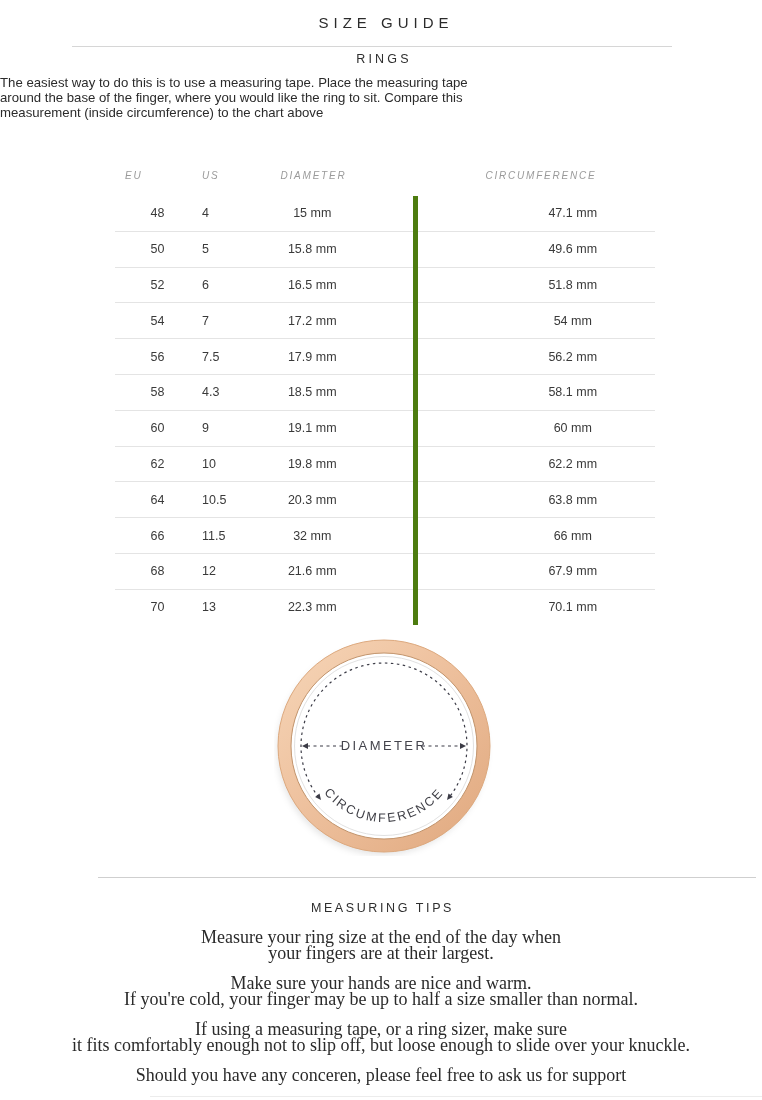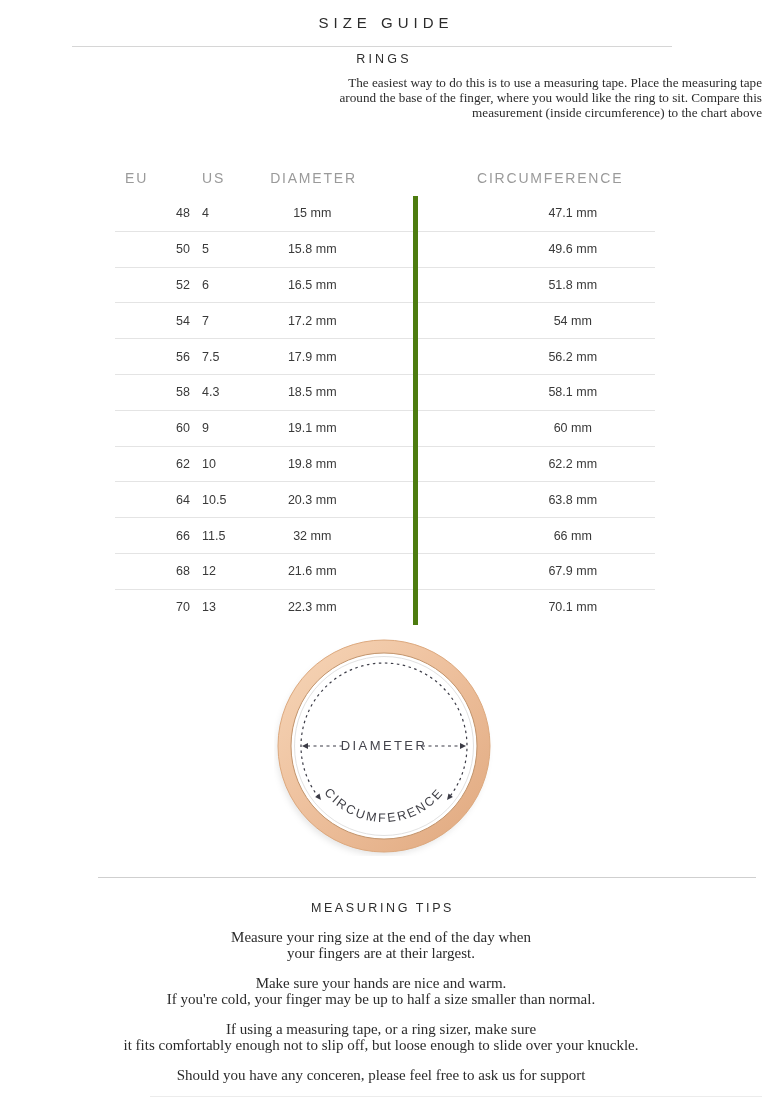"The easiest way to do" .intro { font-family: Liberation Serif, serif -> Liberation Sans, sans-serif; text-align: right -> left }
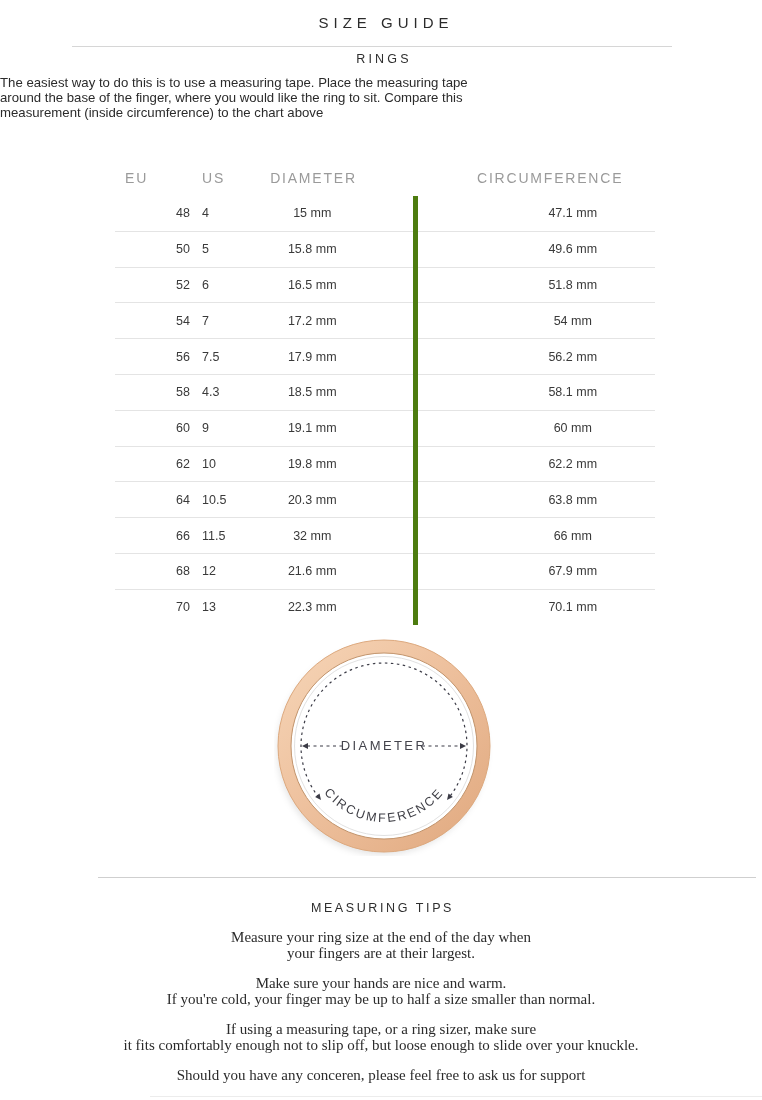"EU" .size-table th { font-size: 14px -> 10px; font-style: none -> italic }
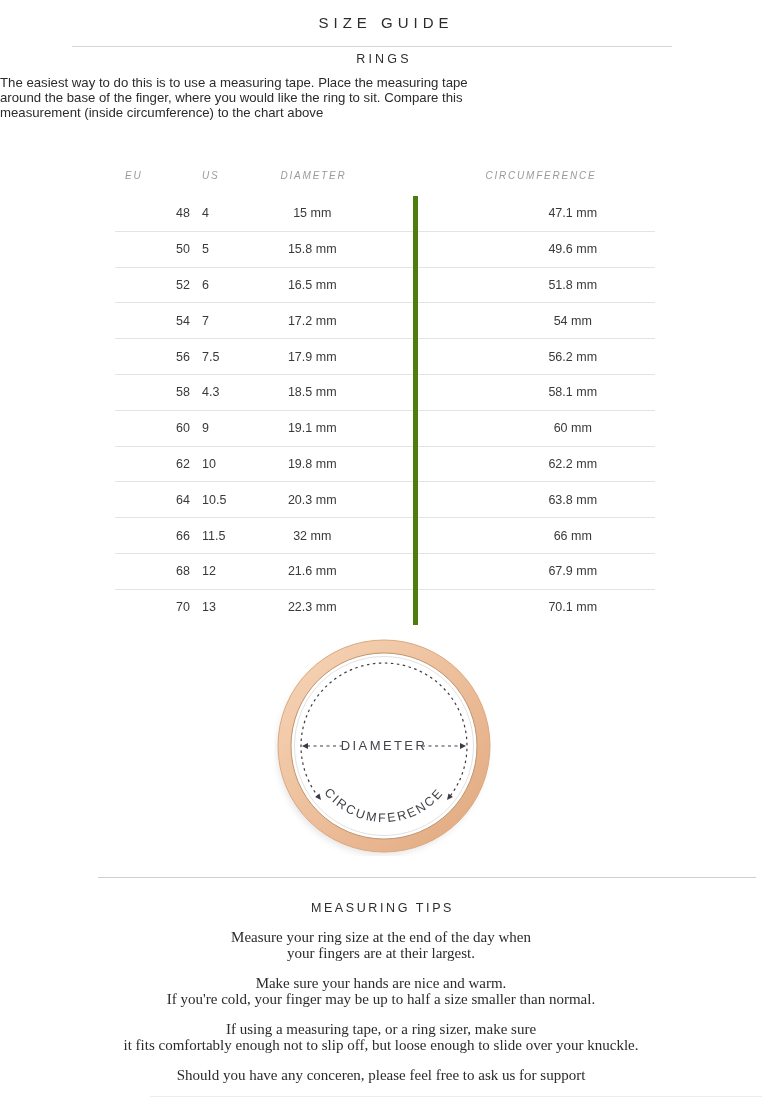"48" .size-table td.c-eu { text-align: right -> center }
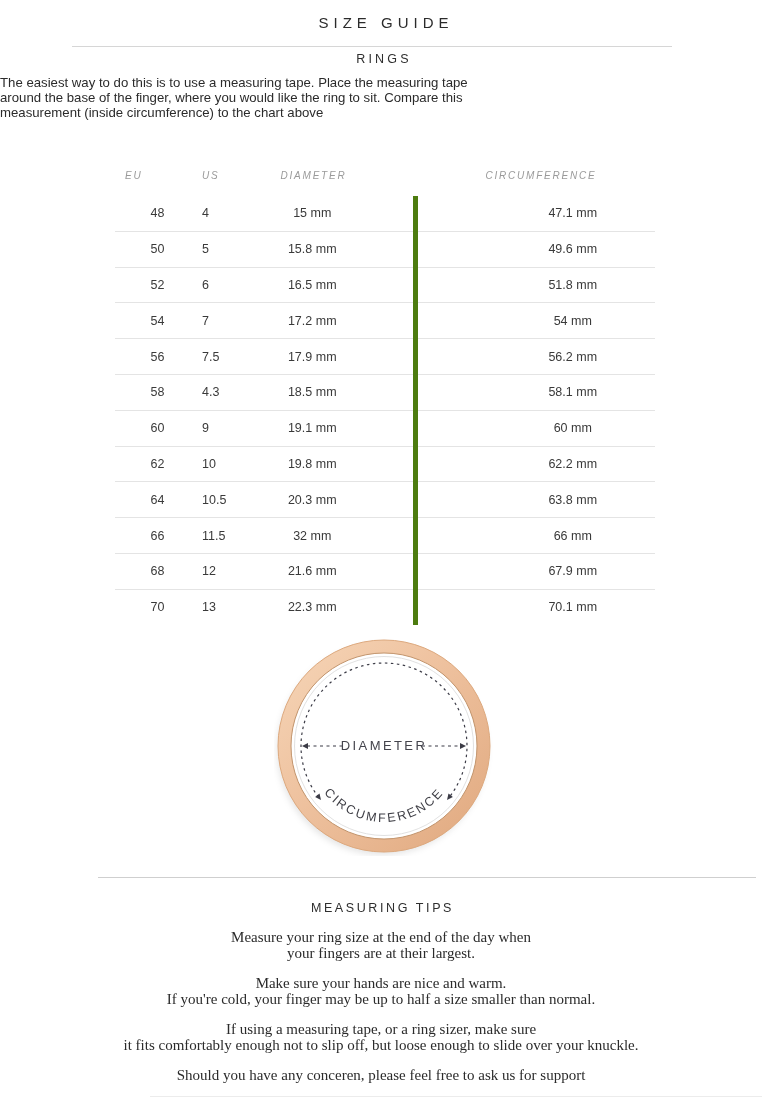"Measure your ring size at" .tips p { font-size: 15px -> 18px }
